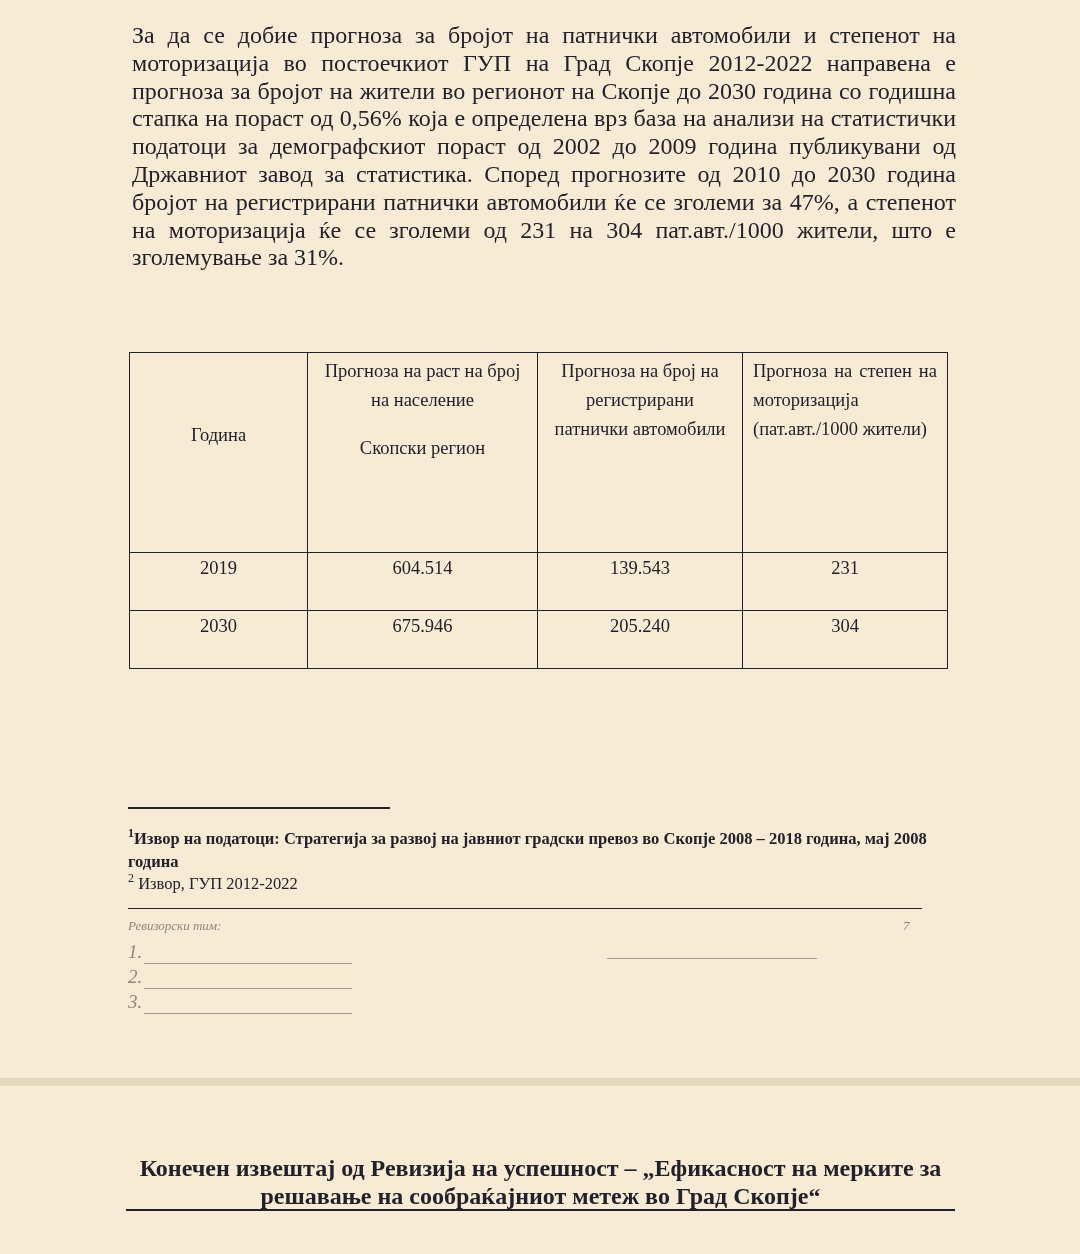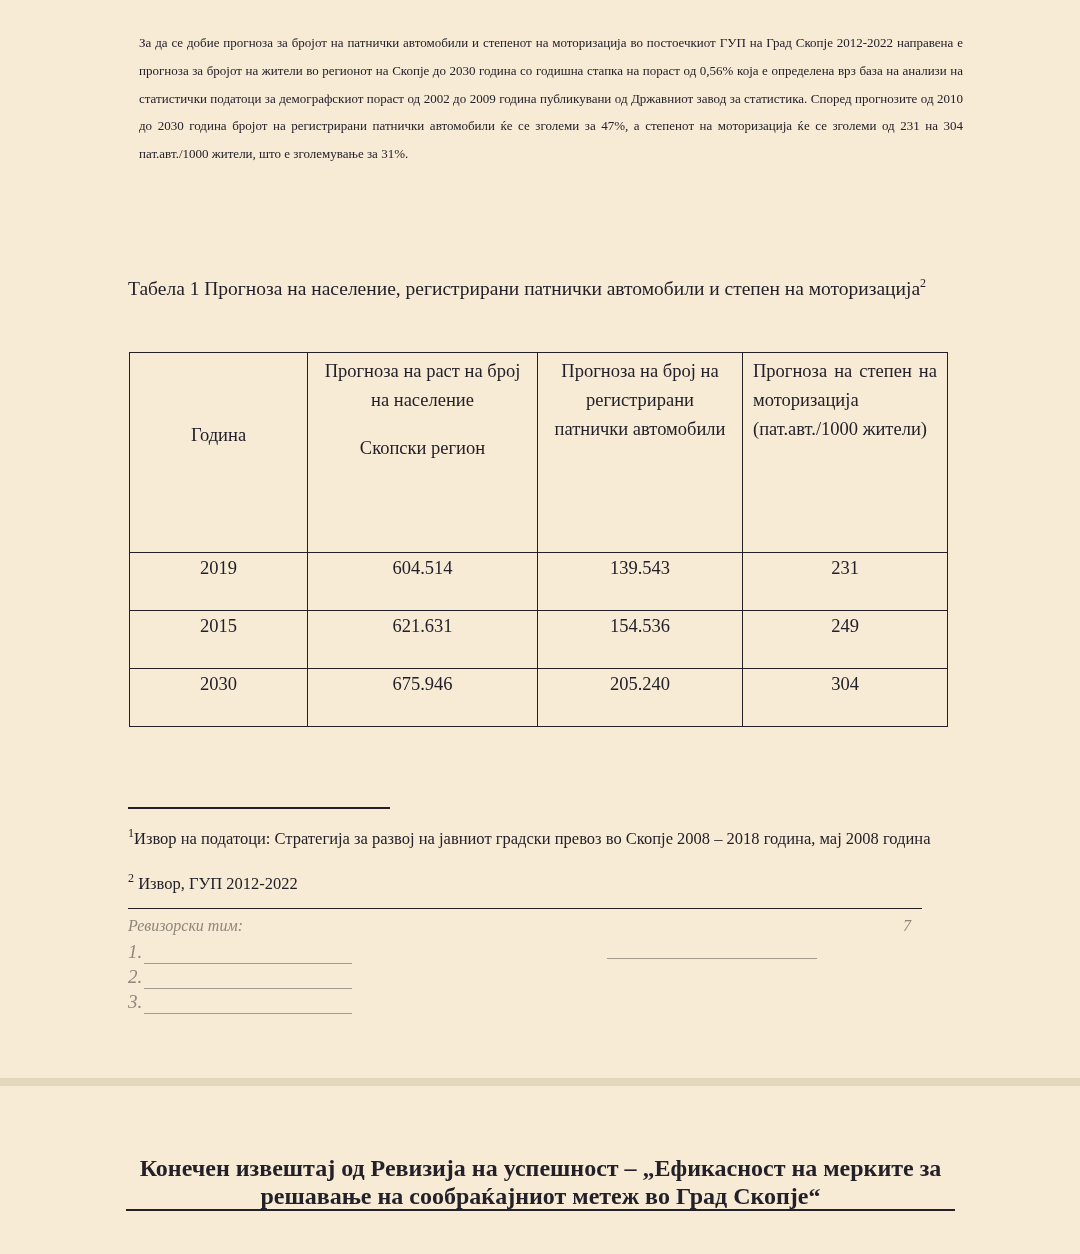"За да се добие прогноза" .para { font-size: 13px -> 24px; margin: 11px -> 4px }
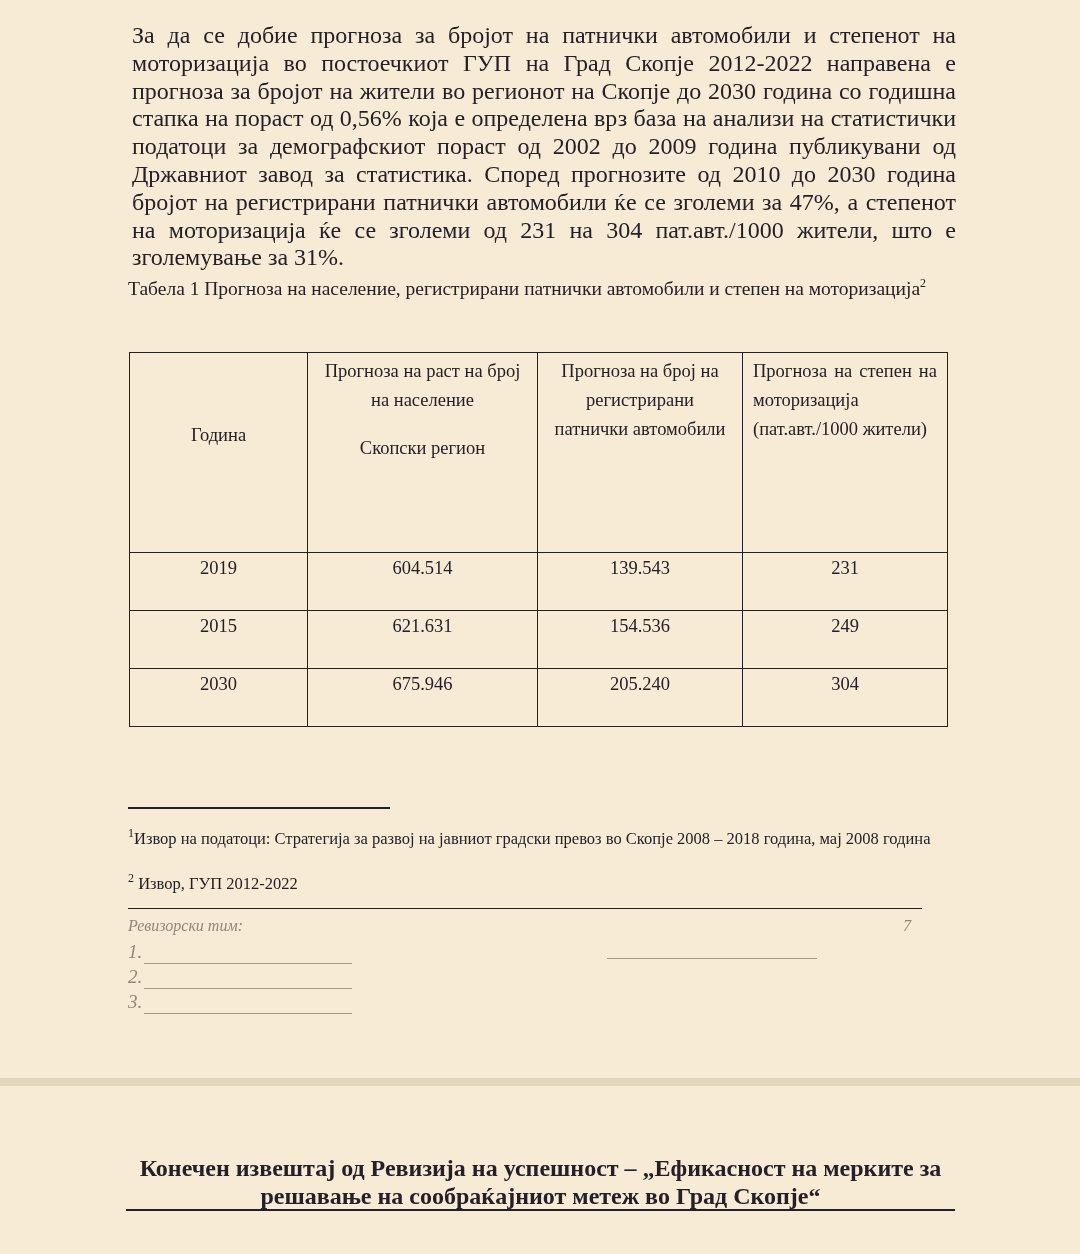"Табела 1 Прогноза на население," p.caption { html: <p><span>Табела 1 Прогноза на население, регистрирани патнички автомобили и степен на моторизација</span><sup>2</sup></p> -> none }
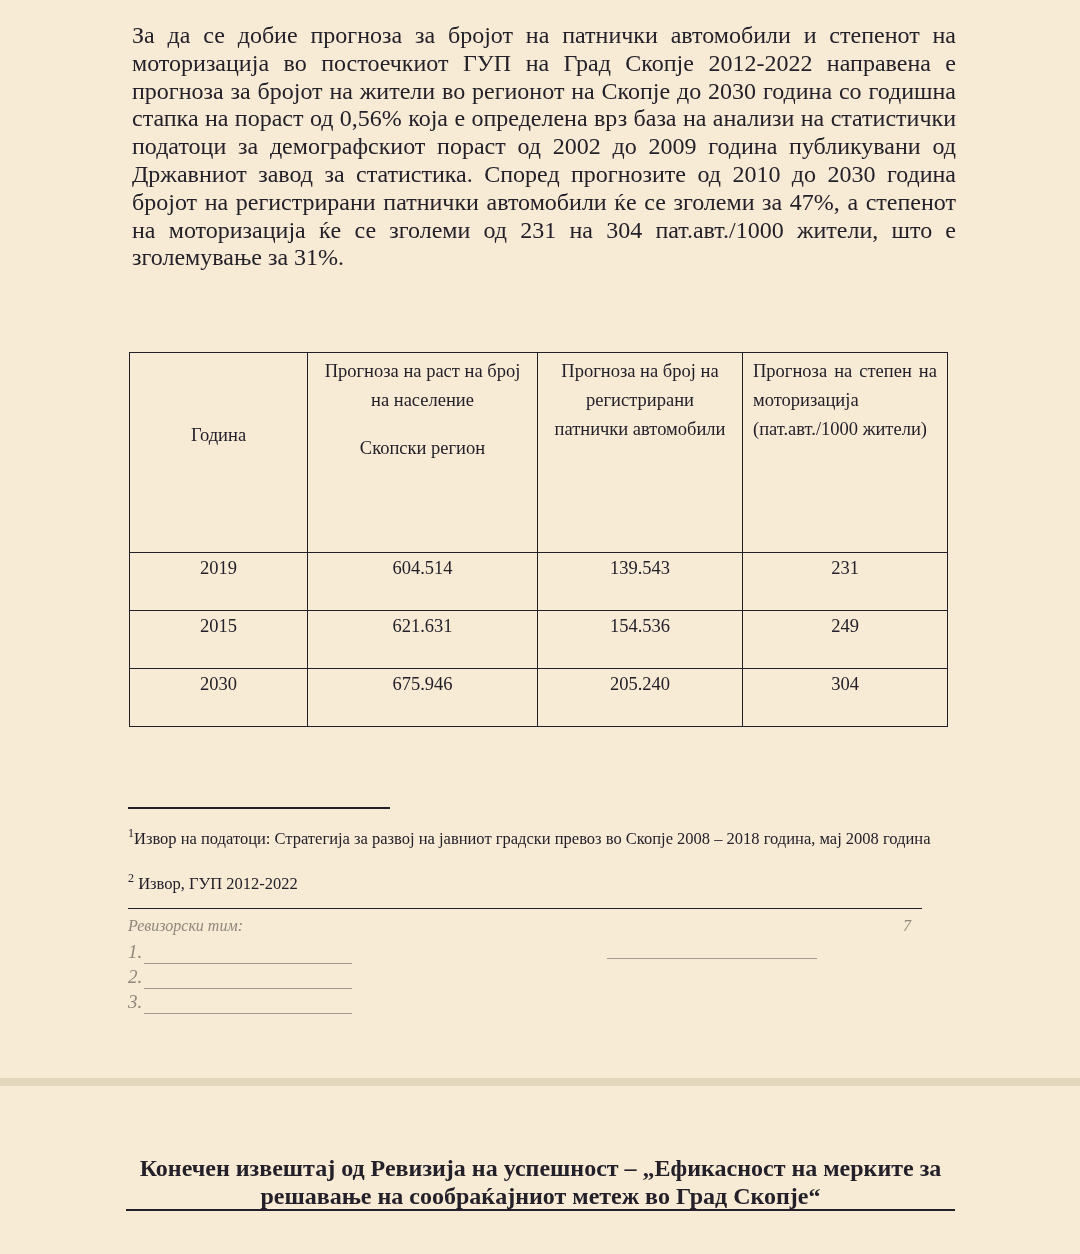"2015" tr { html: <tr> <td>2015</td> <td>621.631</td> <td>154.536</td> <td>249</td> </tr> -> none }
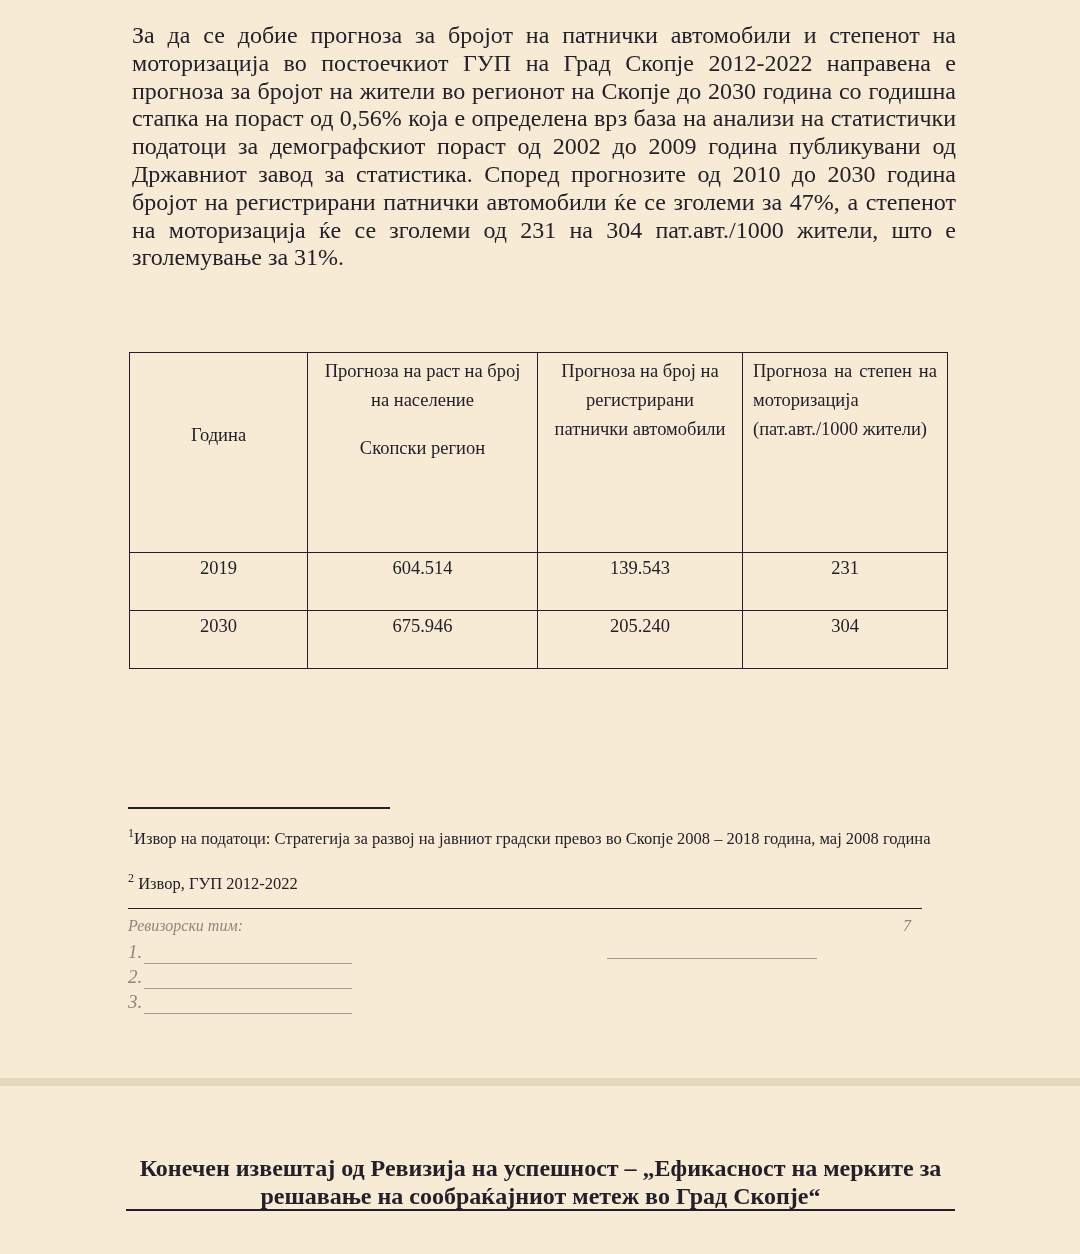"1Извор на податоци: Стратегија за" .fn1 { font-weight: none -> bold }
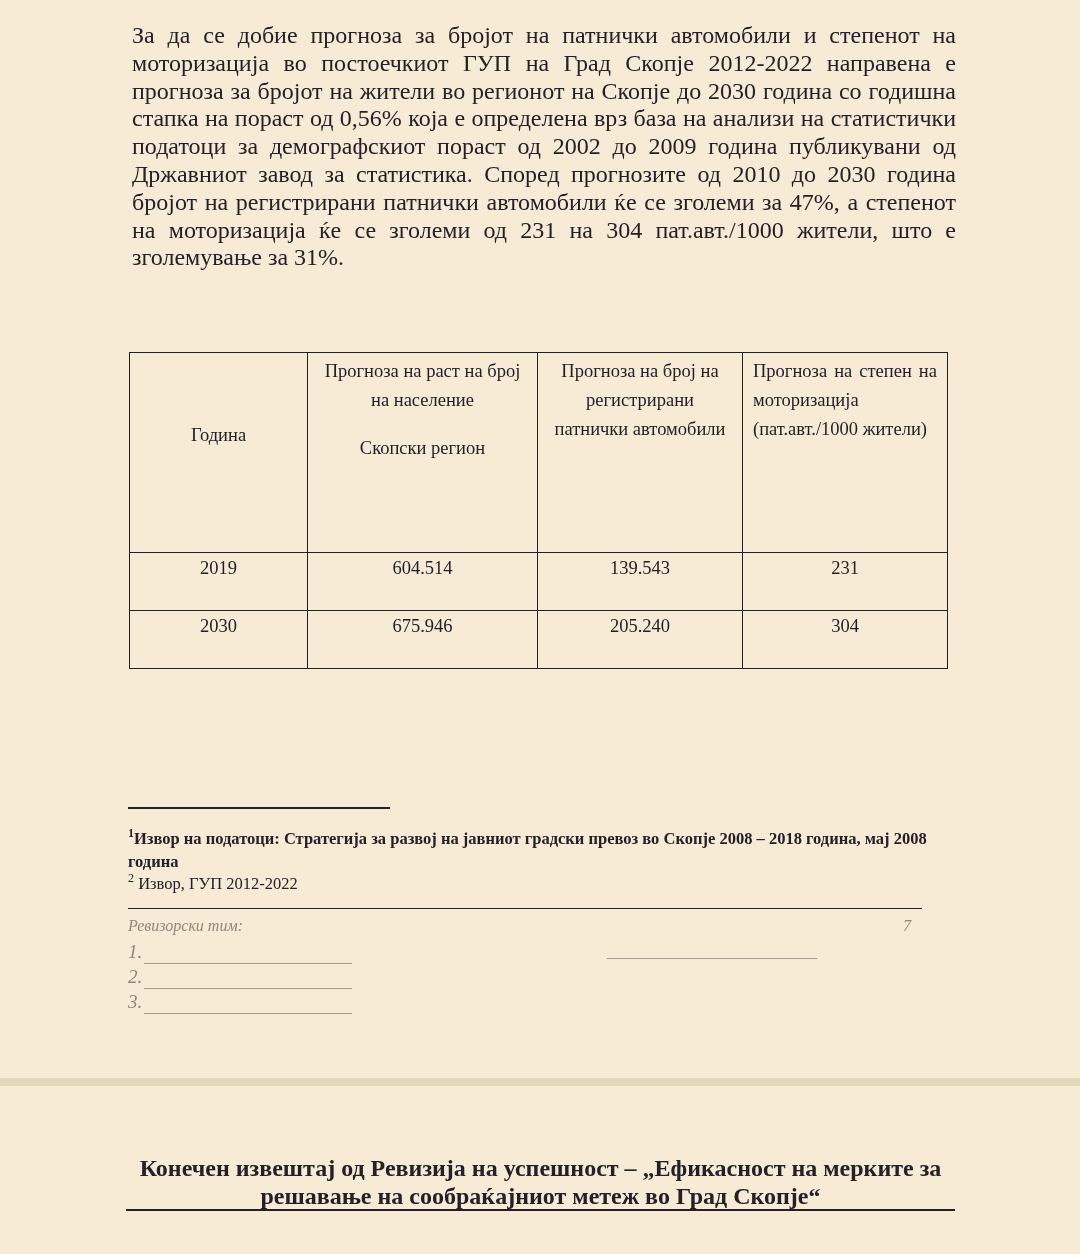"Ревизорски тим:" .sig { font-size: 16px -> 13px }
